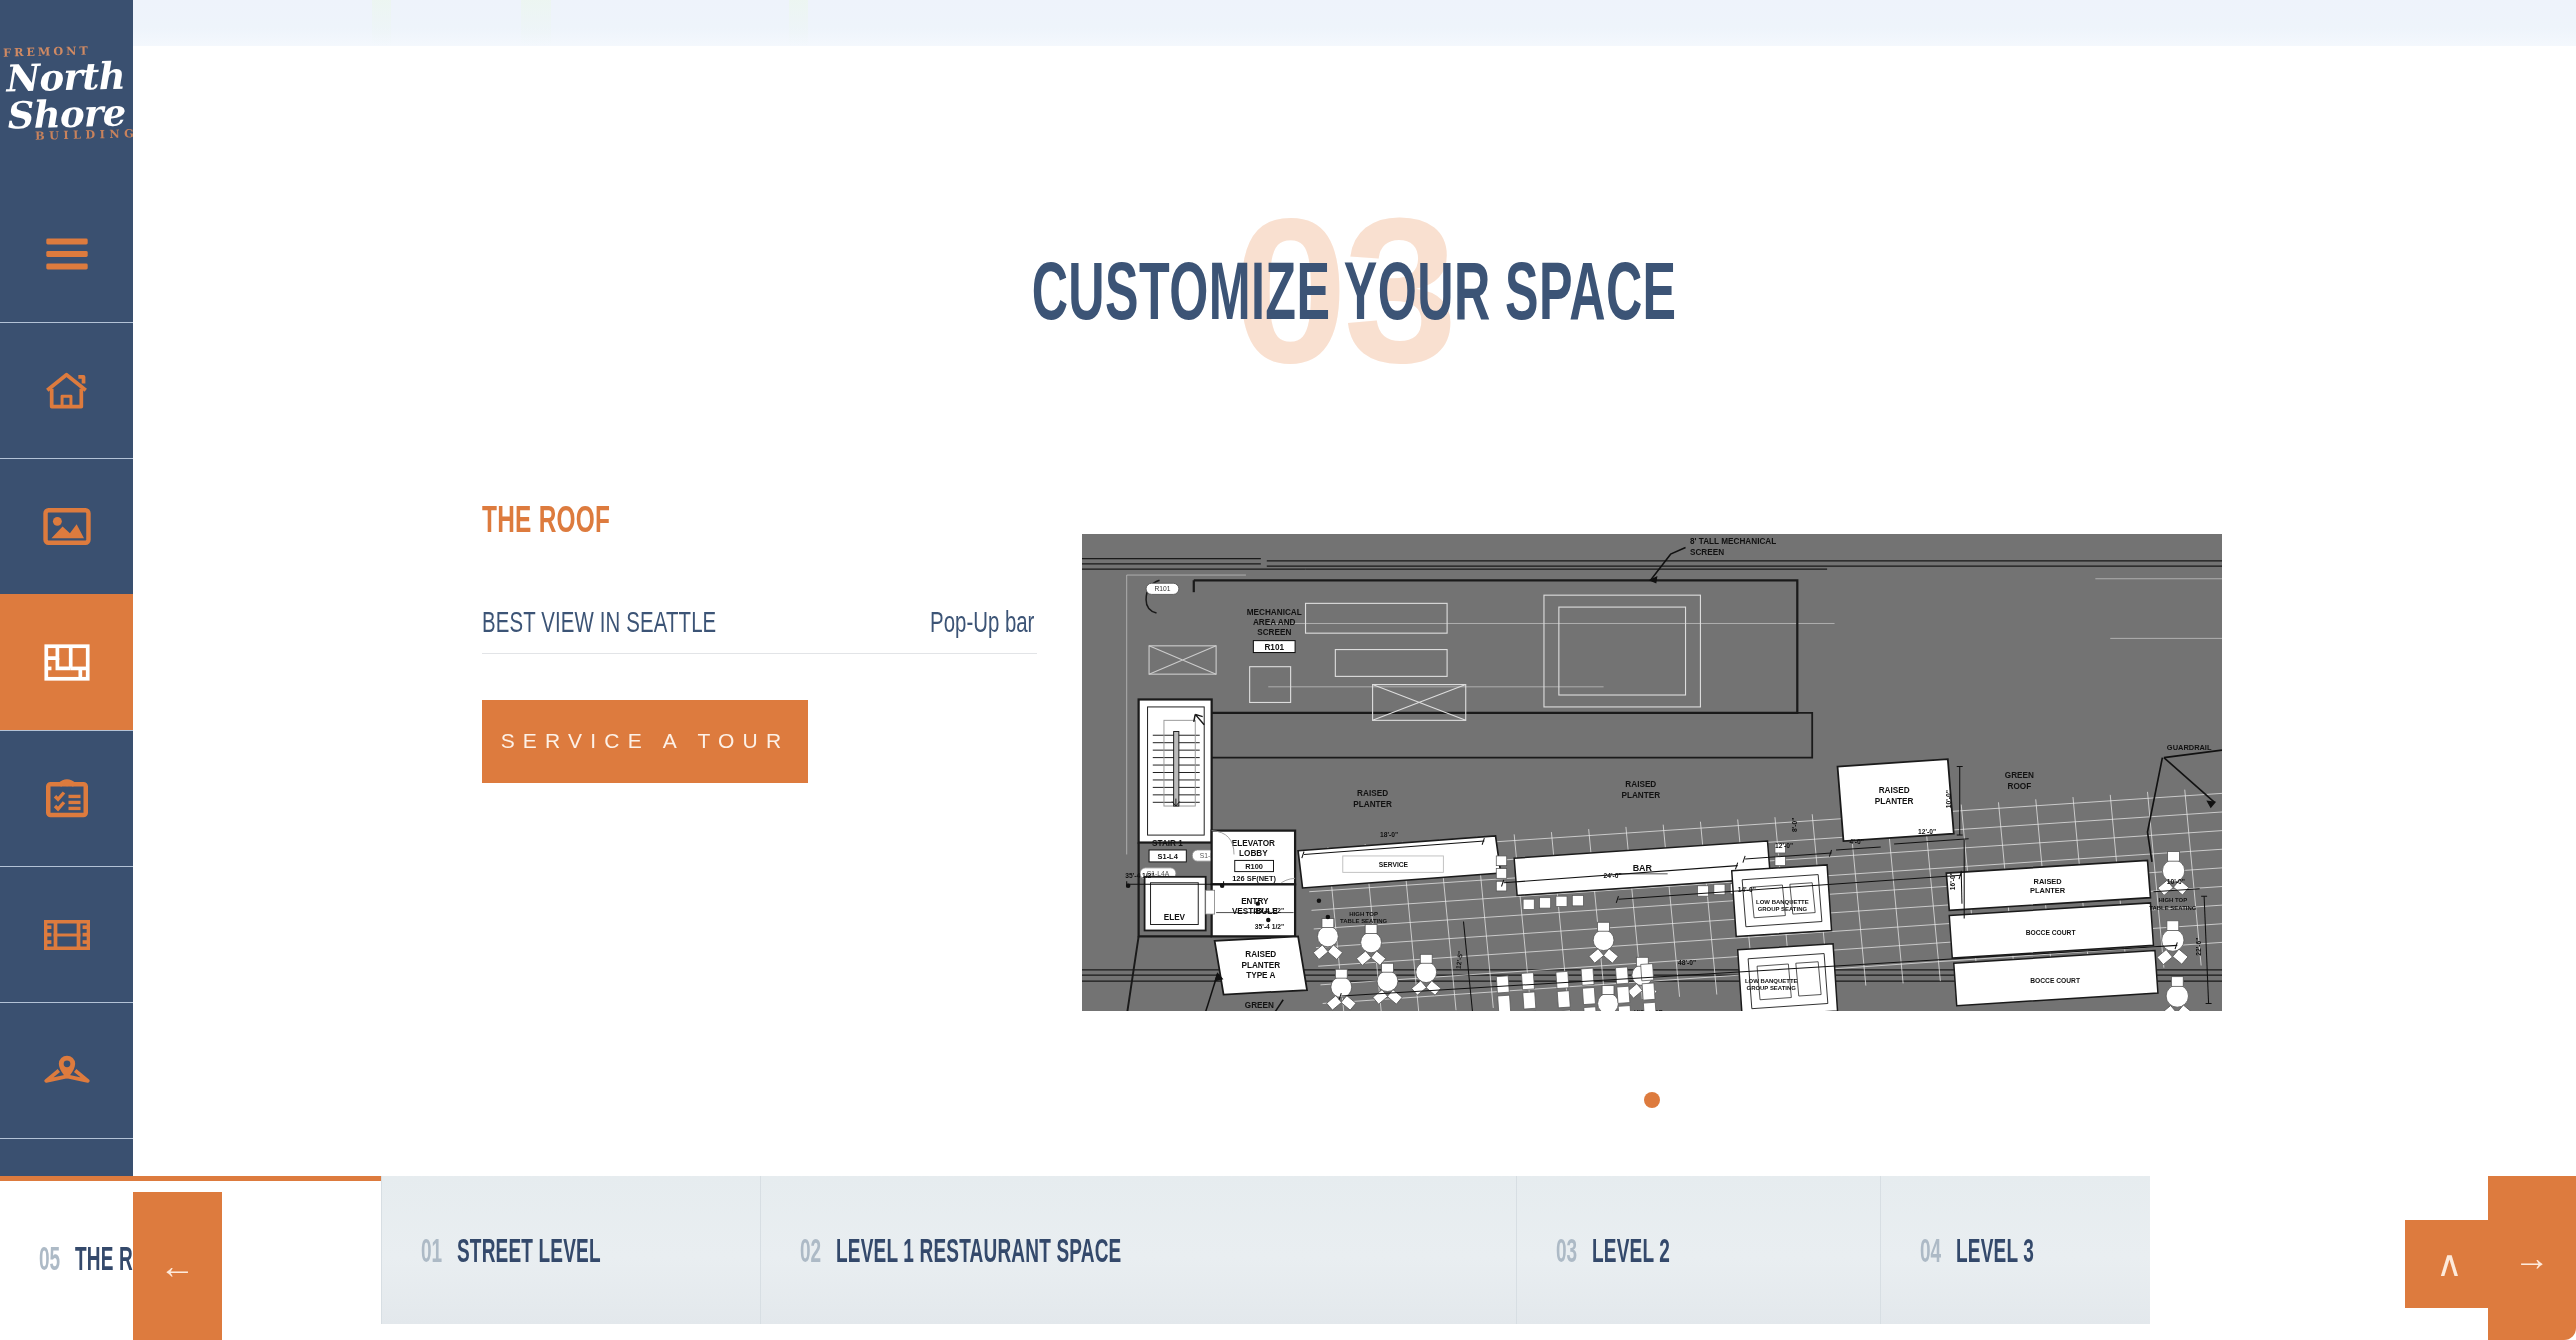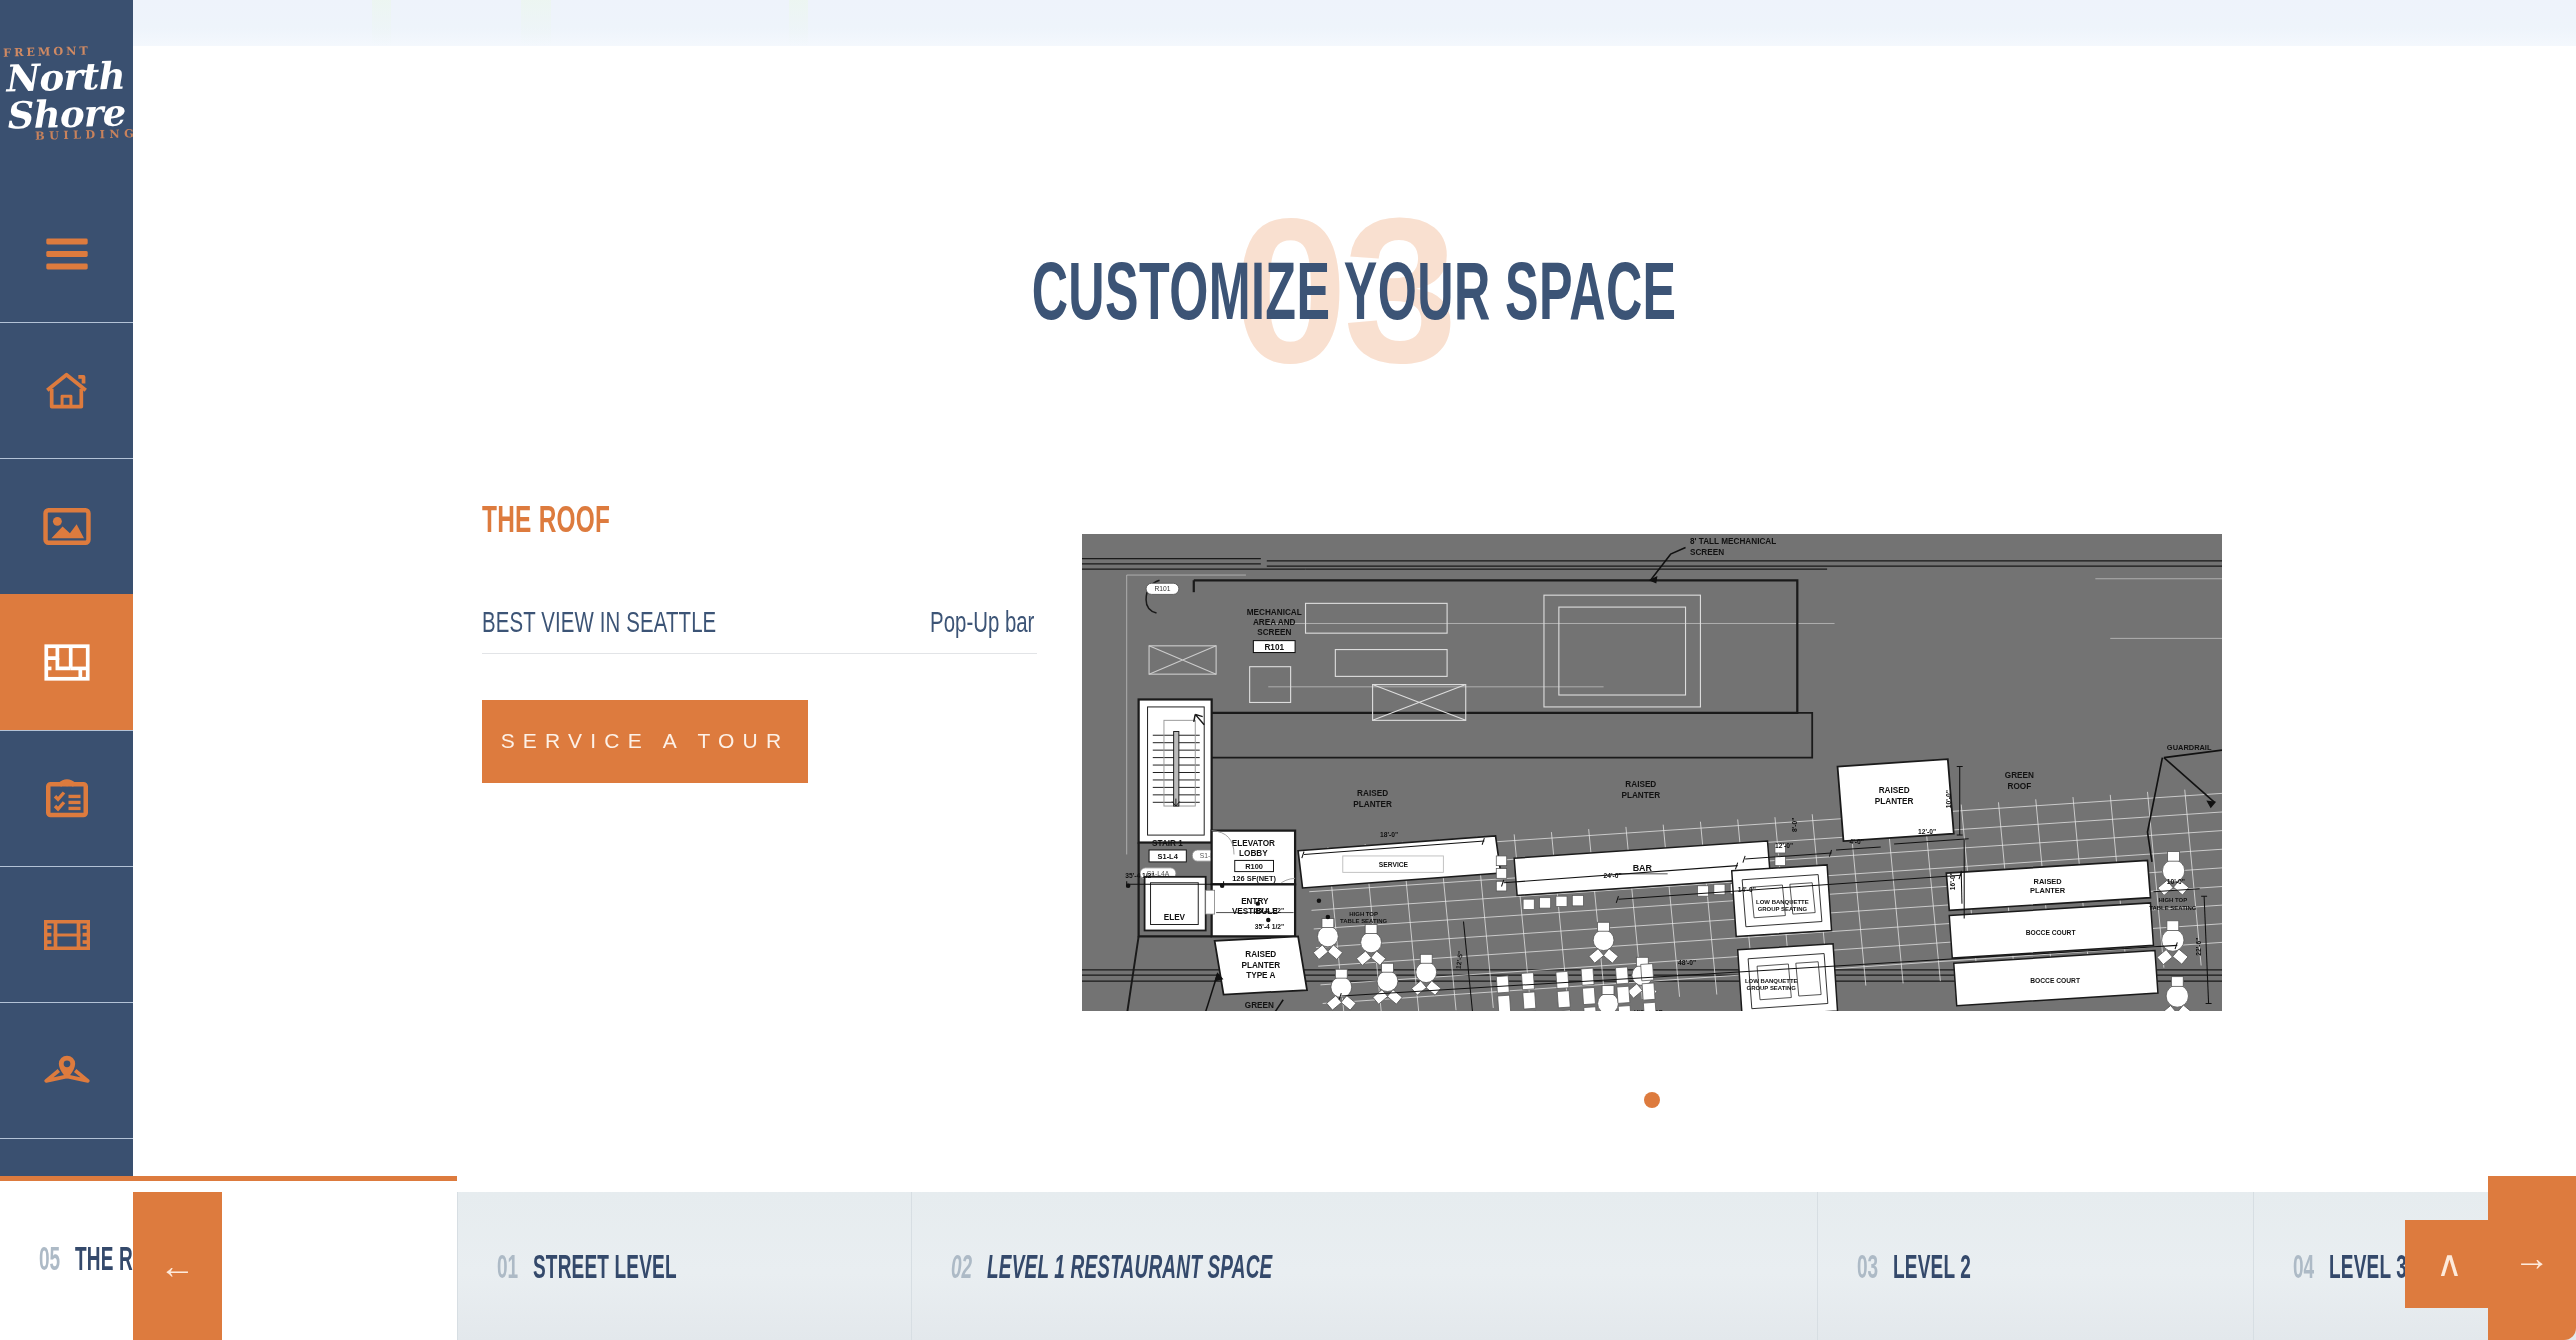"05" .tabs { align-items: flex-end -> none; width: 2576px -> 2150px }
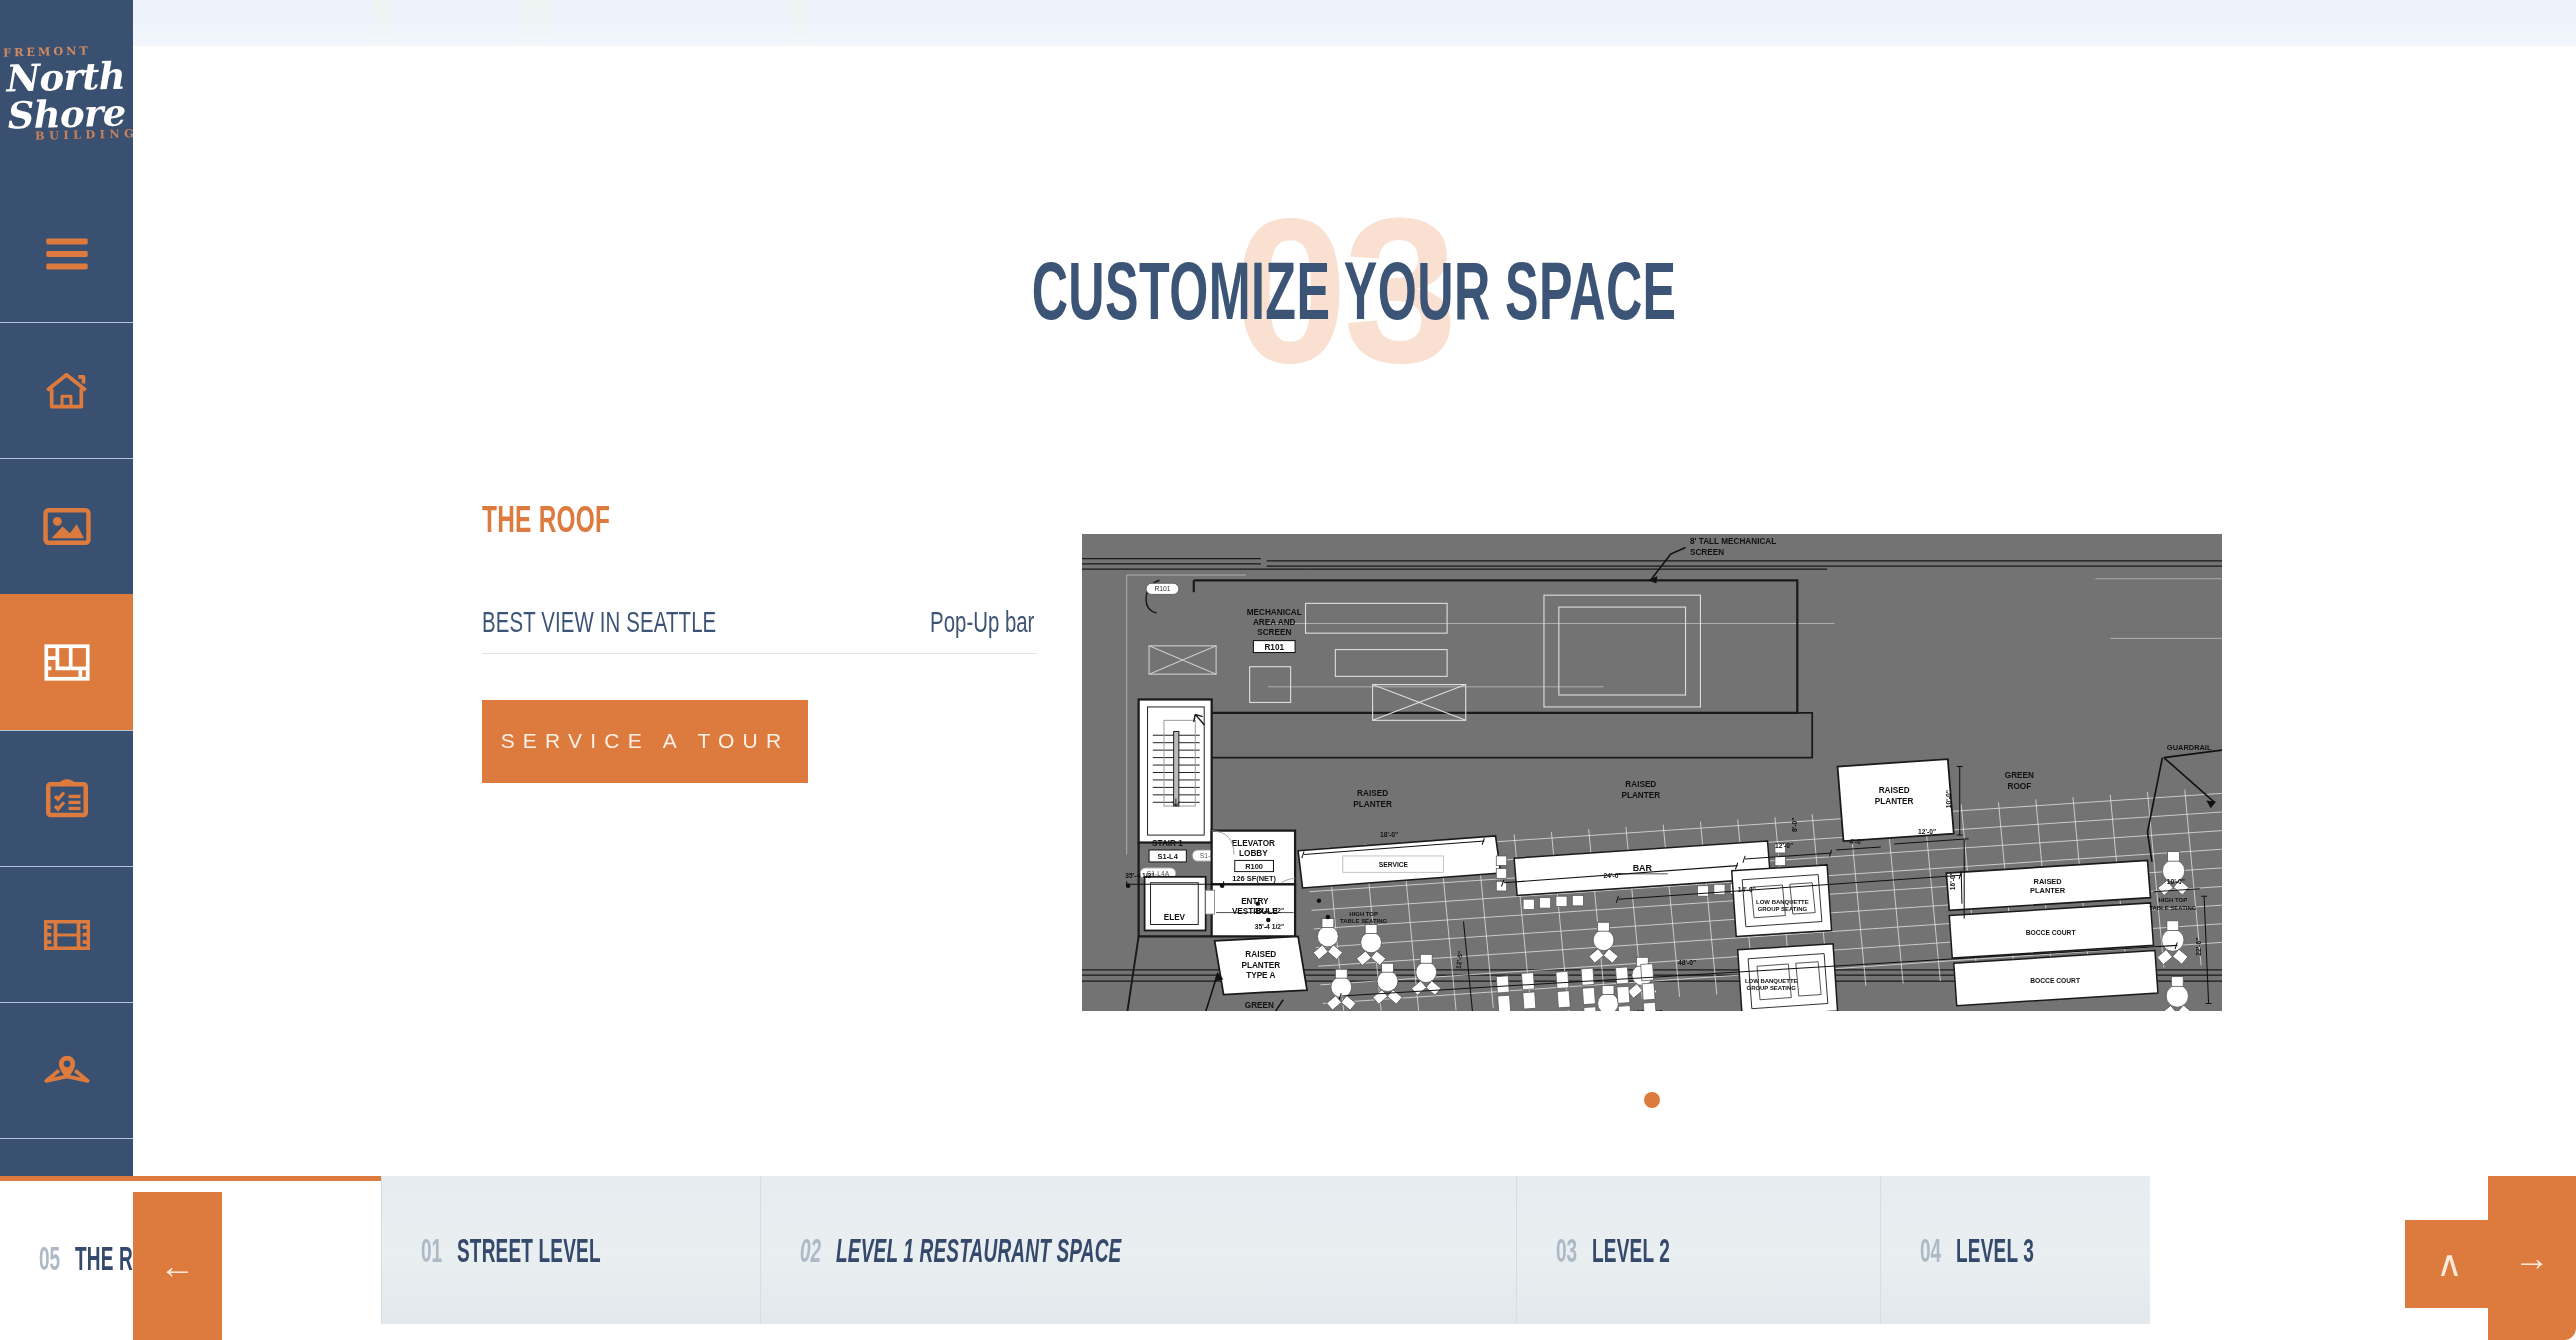"02" .tab.t2 { font-style: italic -> none }
